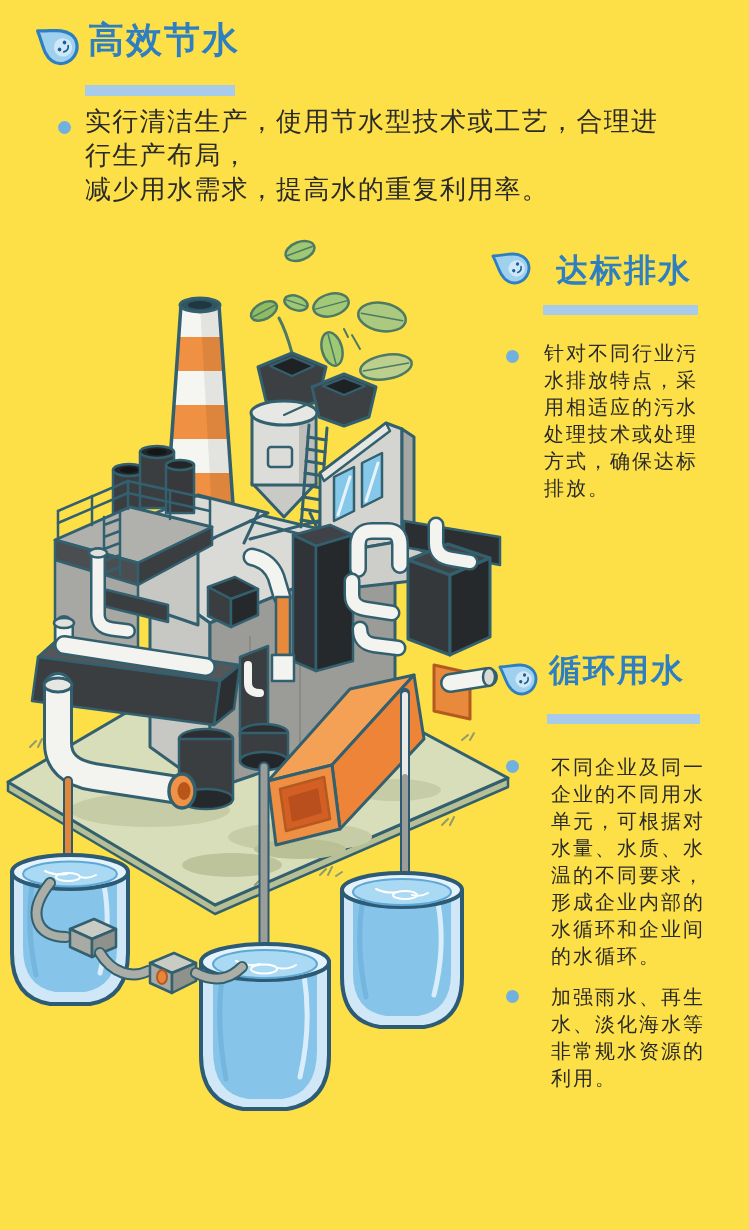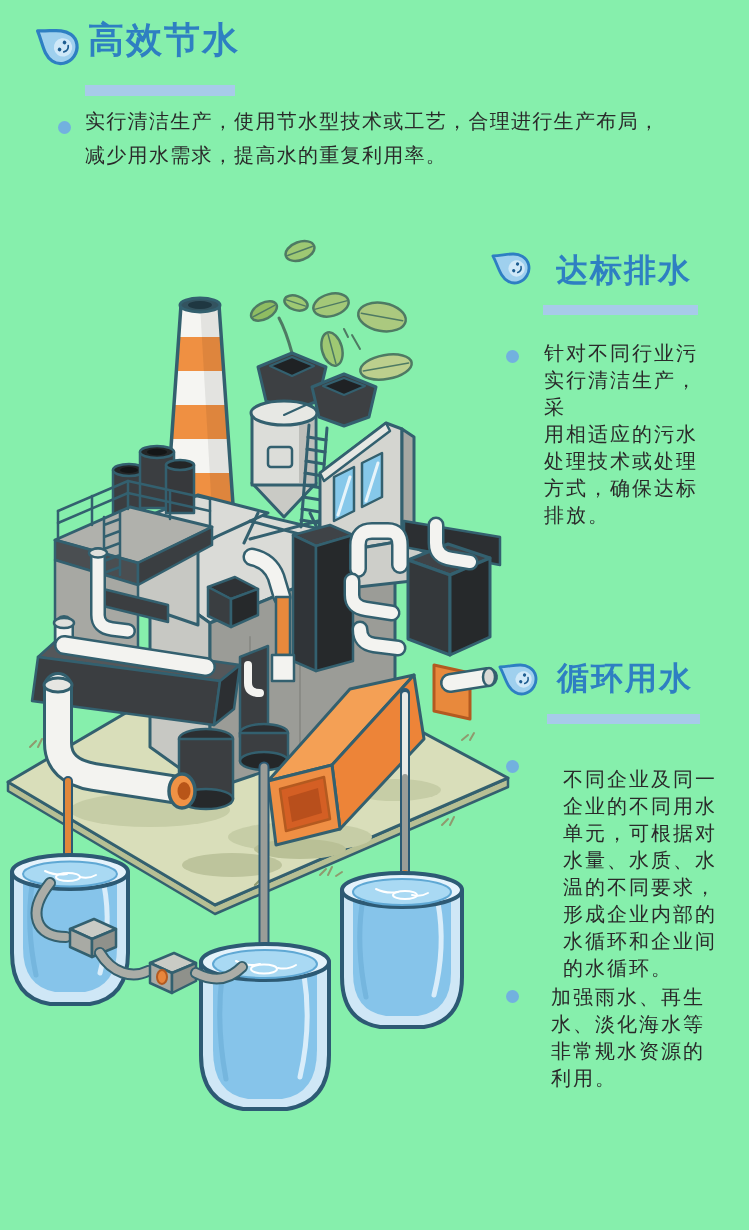"高效节水" #page { background: #86efac -> #fde047 }
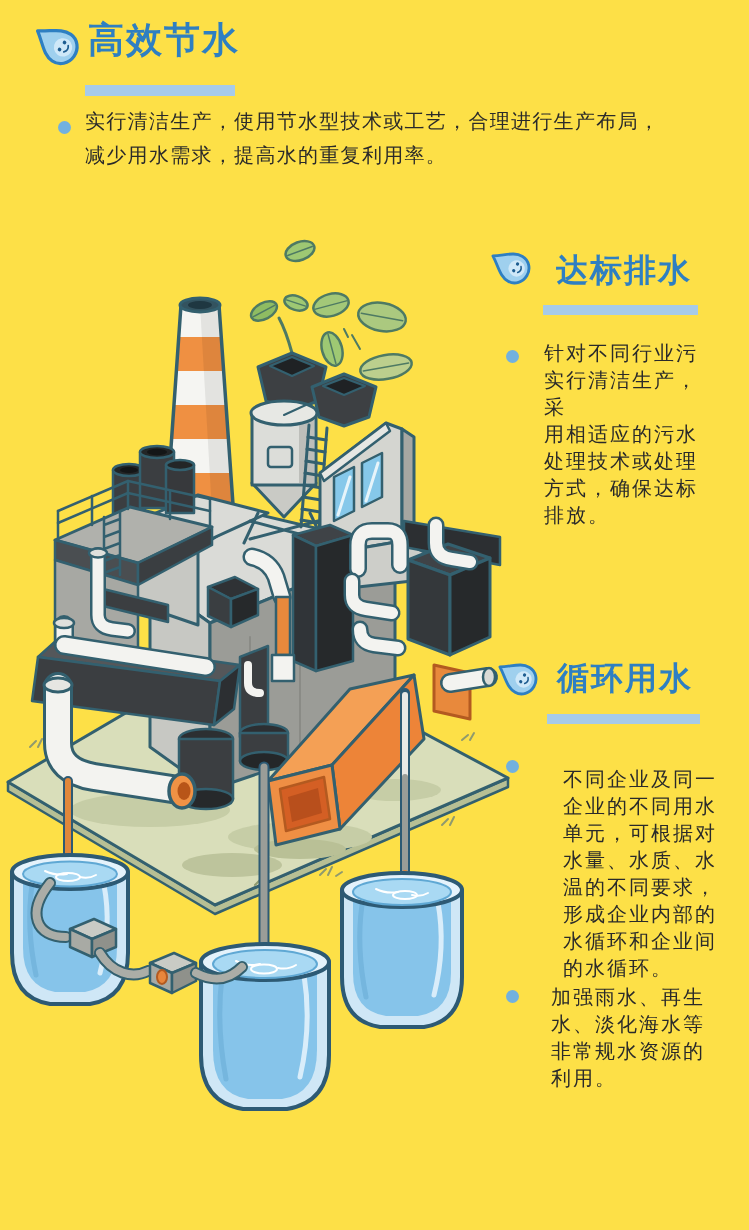"实行清洁生产，使用节水型技术或工艺，合理进行生产布局，" .bt-wide { font-size: 20px -> 26px }
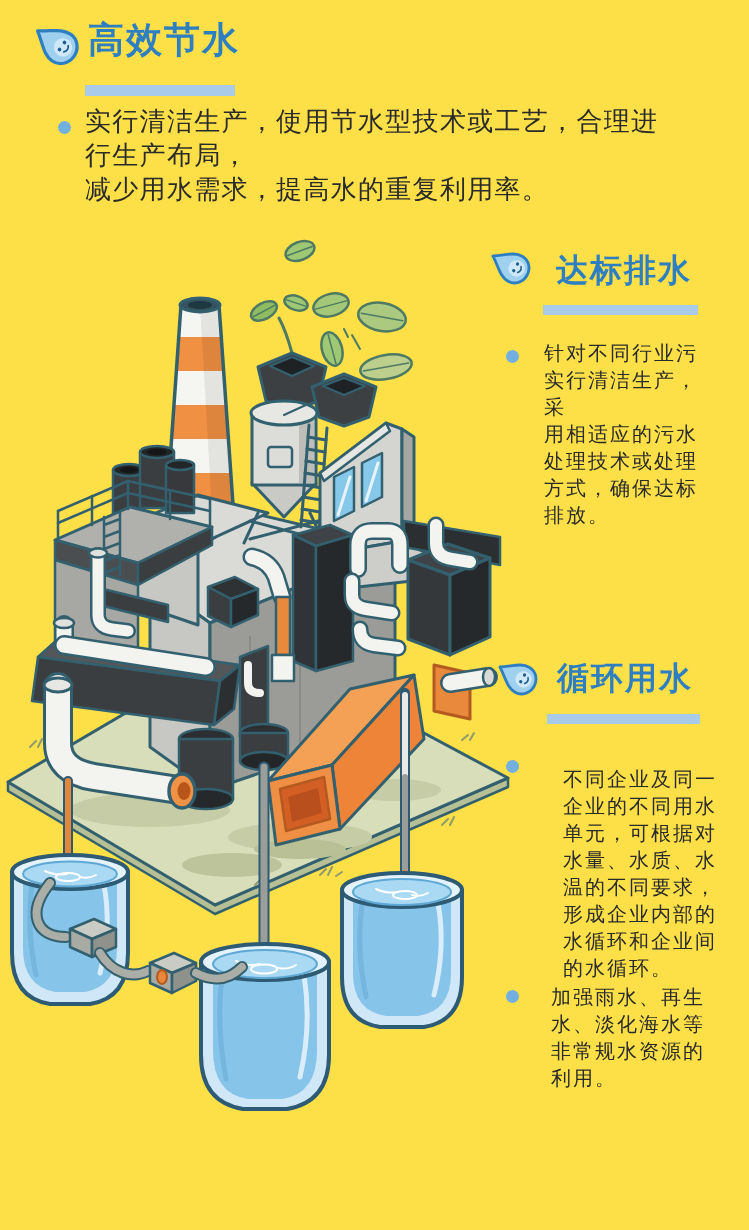"针对不同行业污" p.abs { text: 实行清洁生产 -> 水排放特点 }
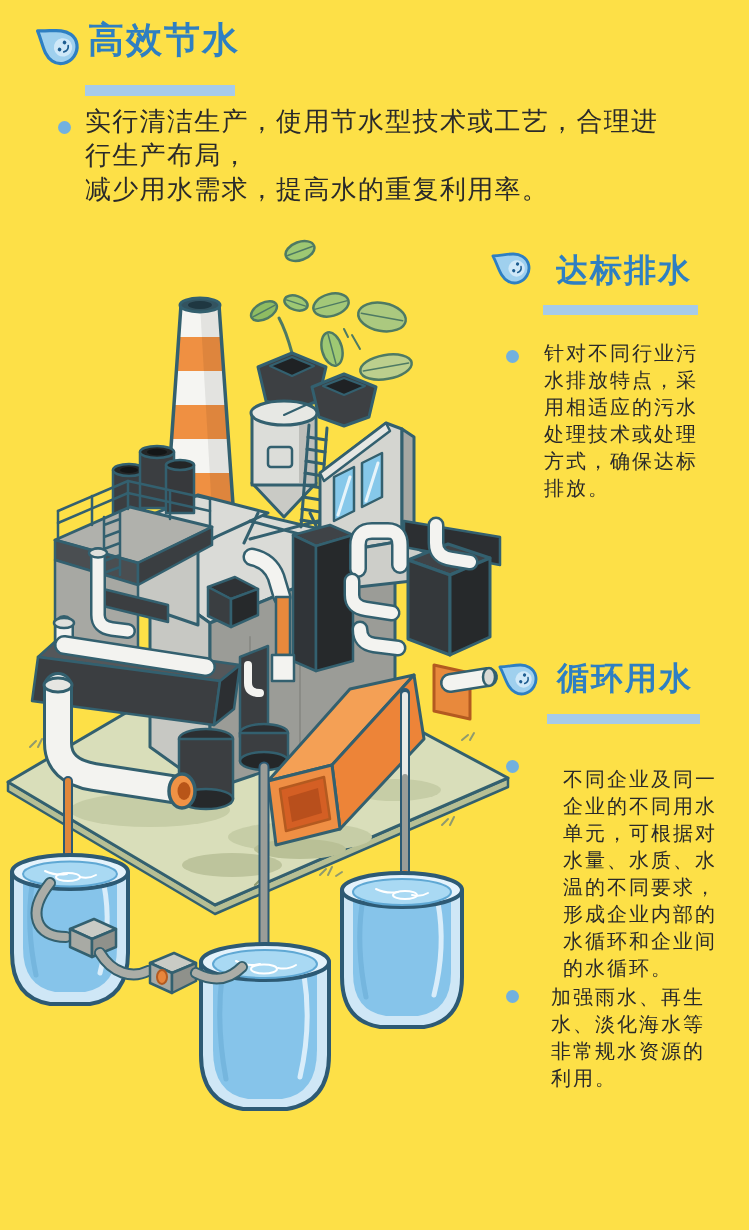"循环用水" h2.abs { margin: 8px -> 0 }
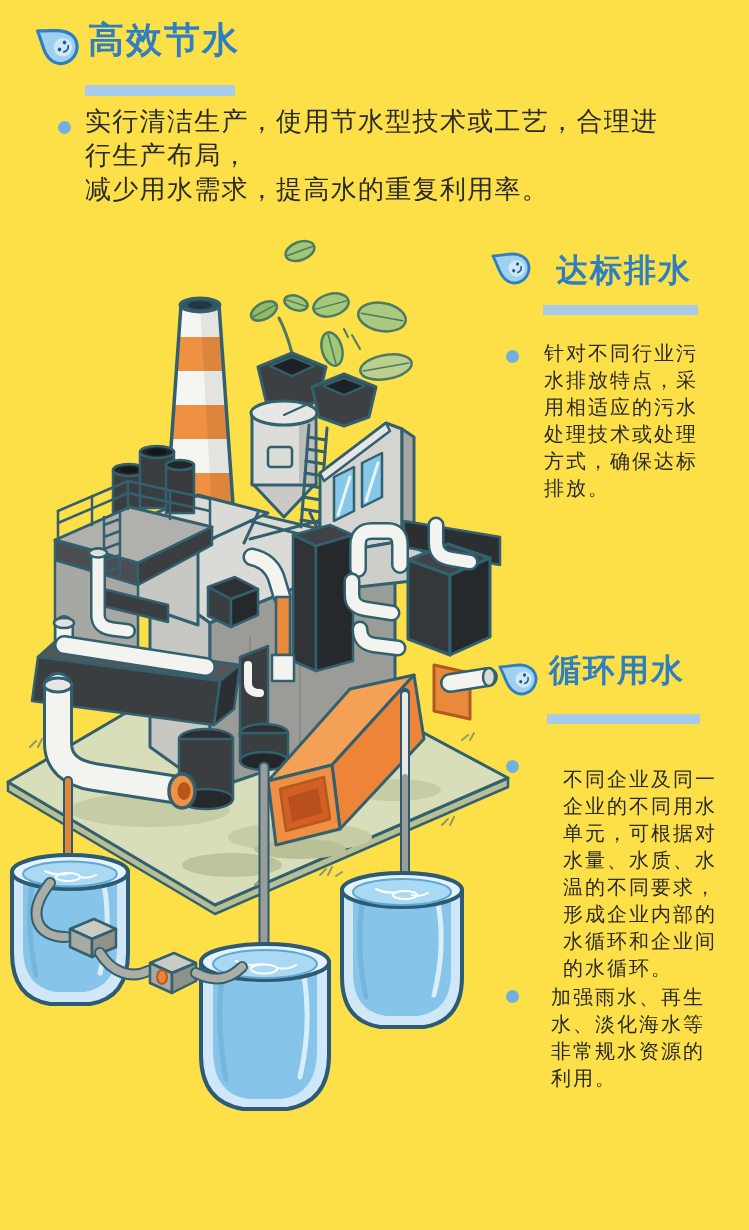"不同企业及同一" p.abs { margin: 16px -> 4px }
